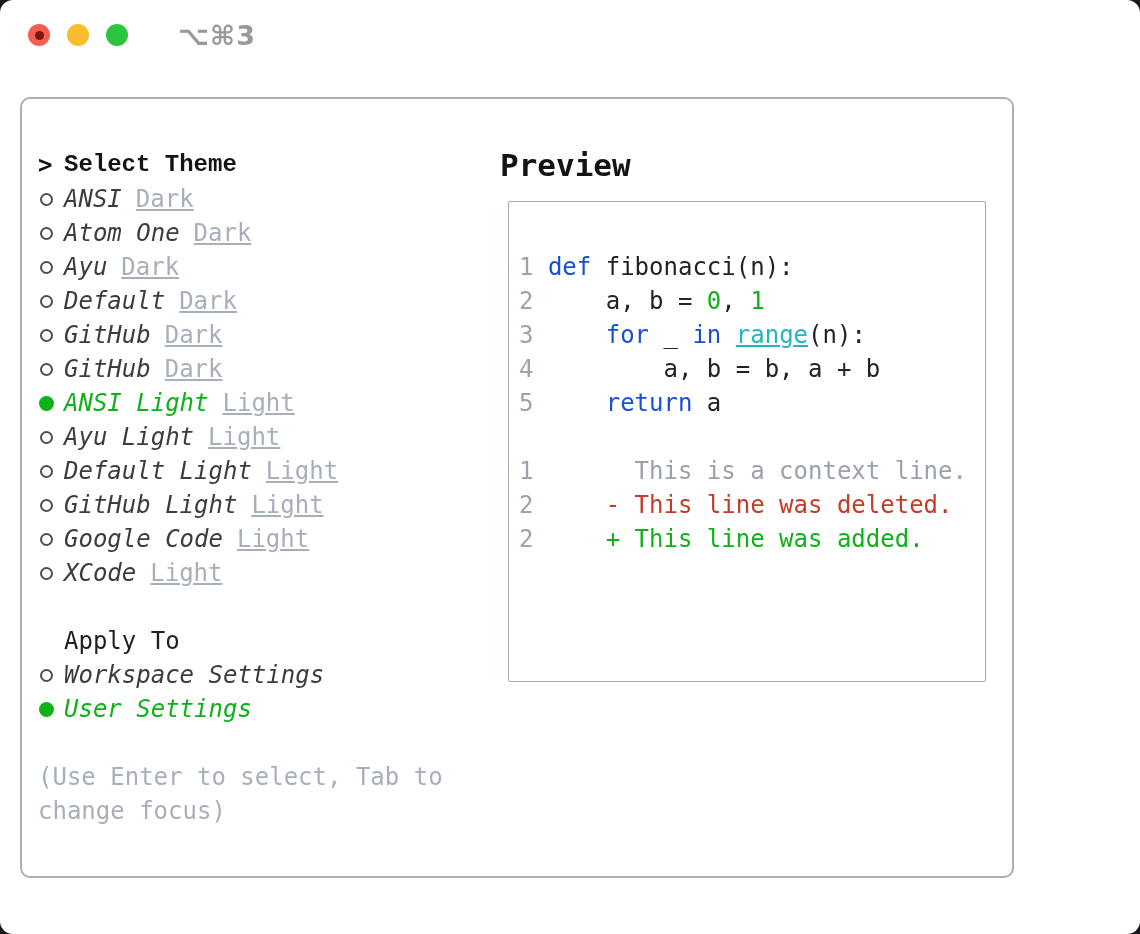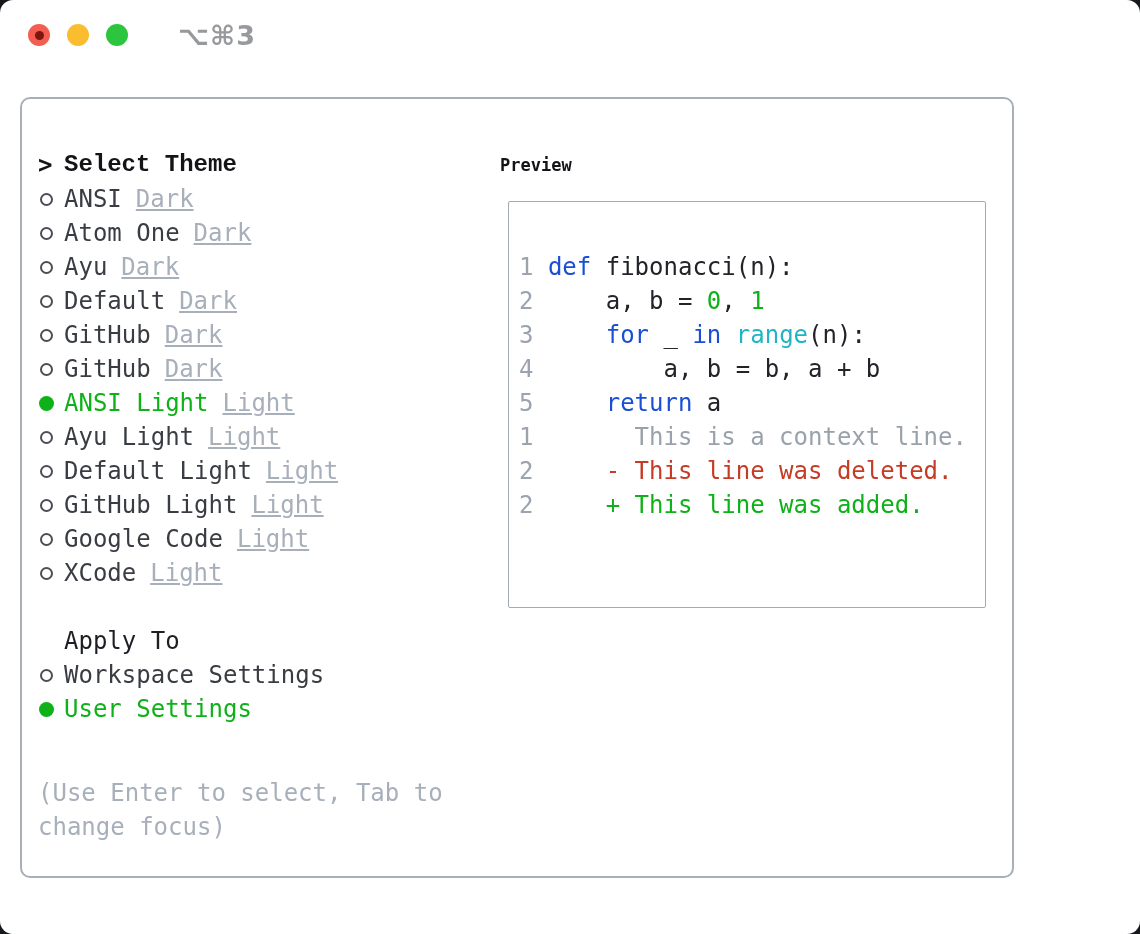"Preview" .preview-title { font-size: 17px -> 31px }
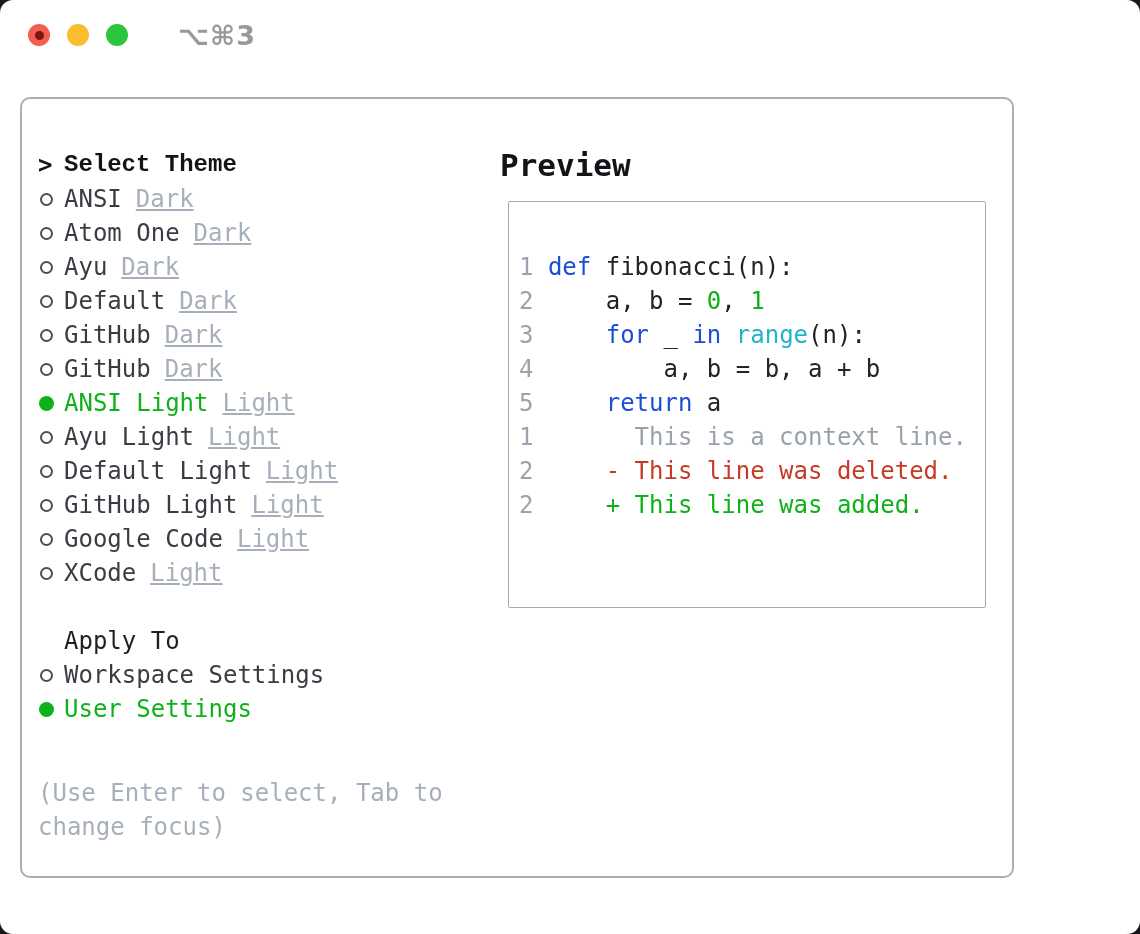"ANSI" .label { font-style: none -> italic }
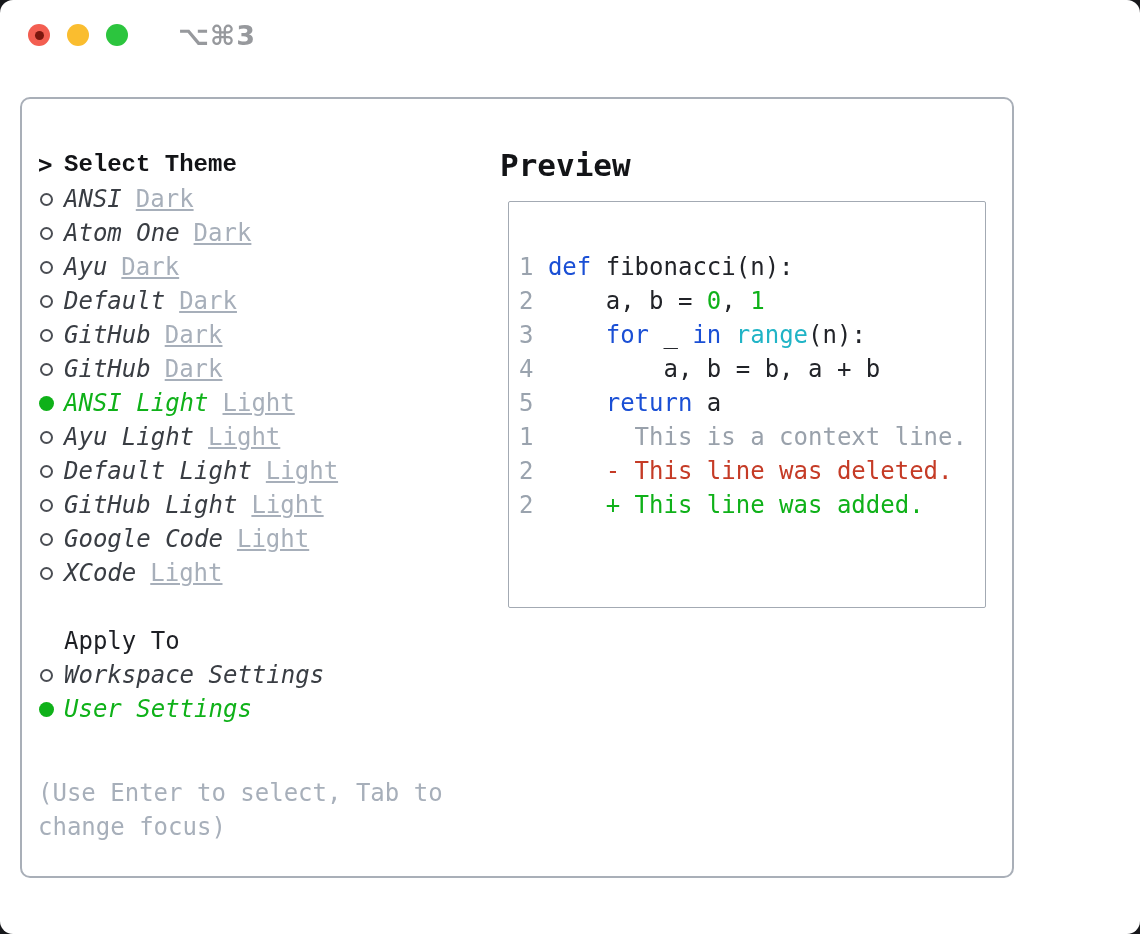"1 def fibonacci(n):" .preview-box { height: 407px -> 481px }
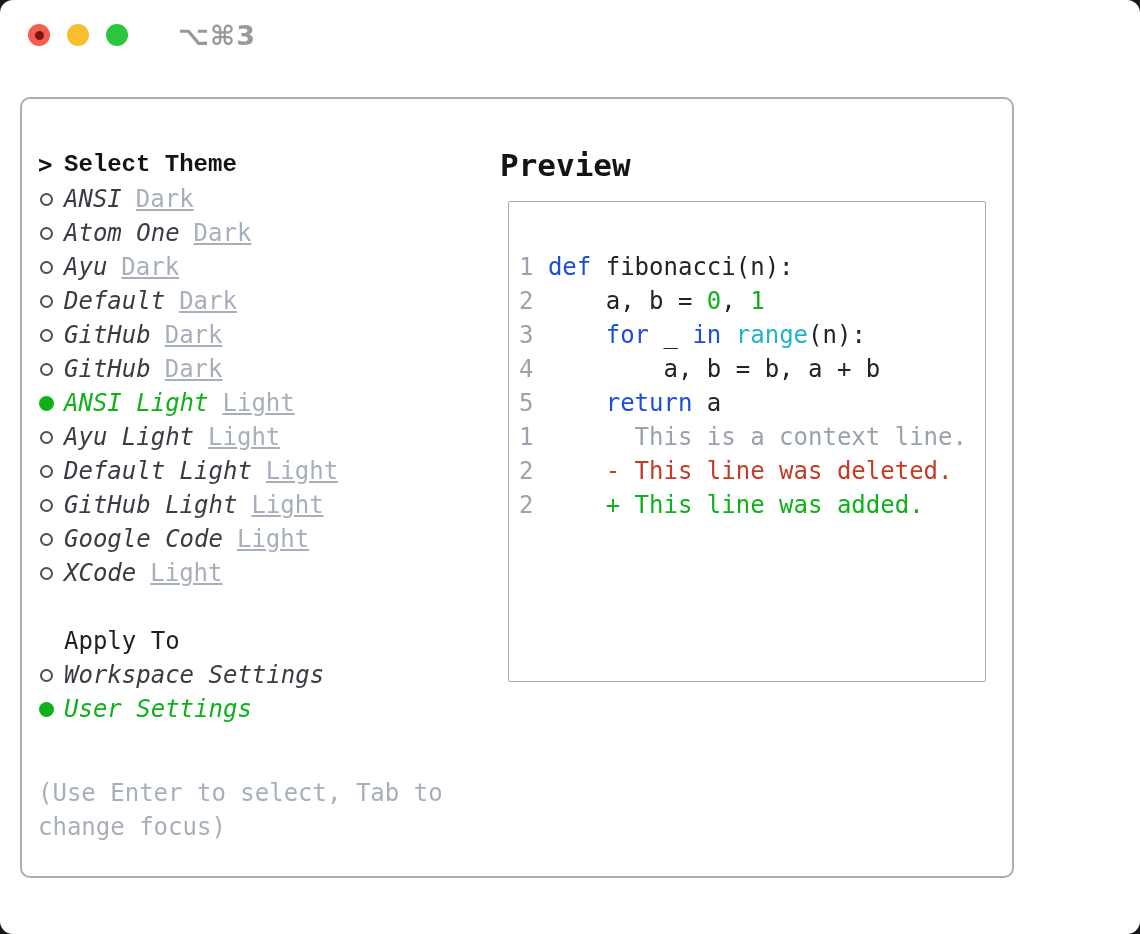"range" .c-fn { text-decoration: none -> underline }
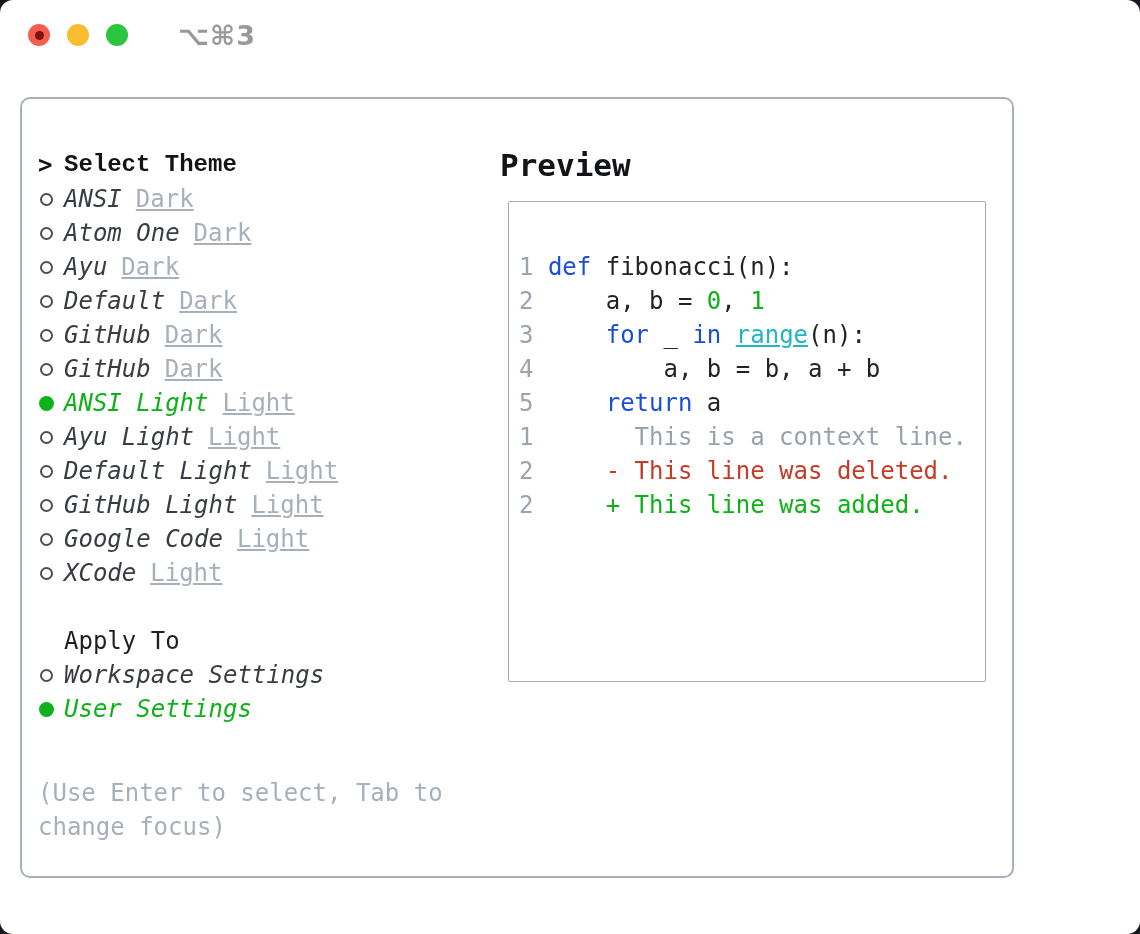"1 This is a context" #diff-lines { margin-top: none -> 34px }
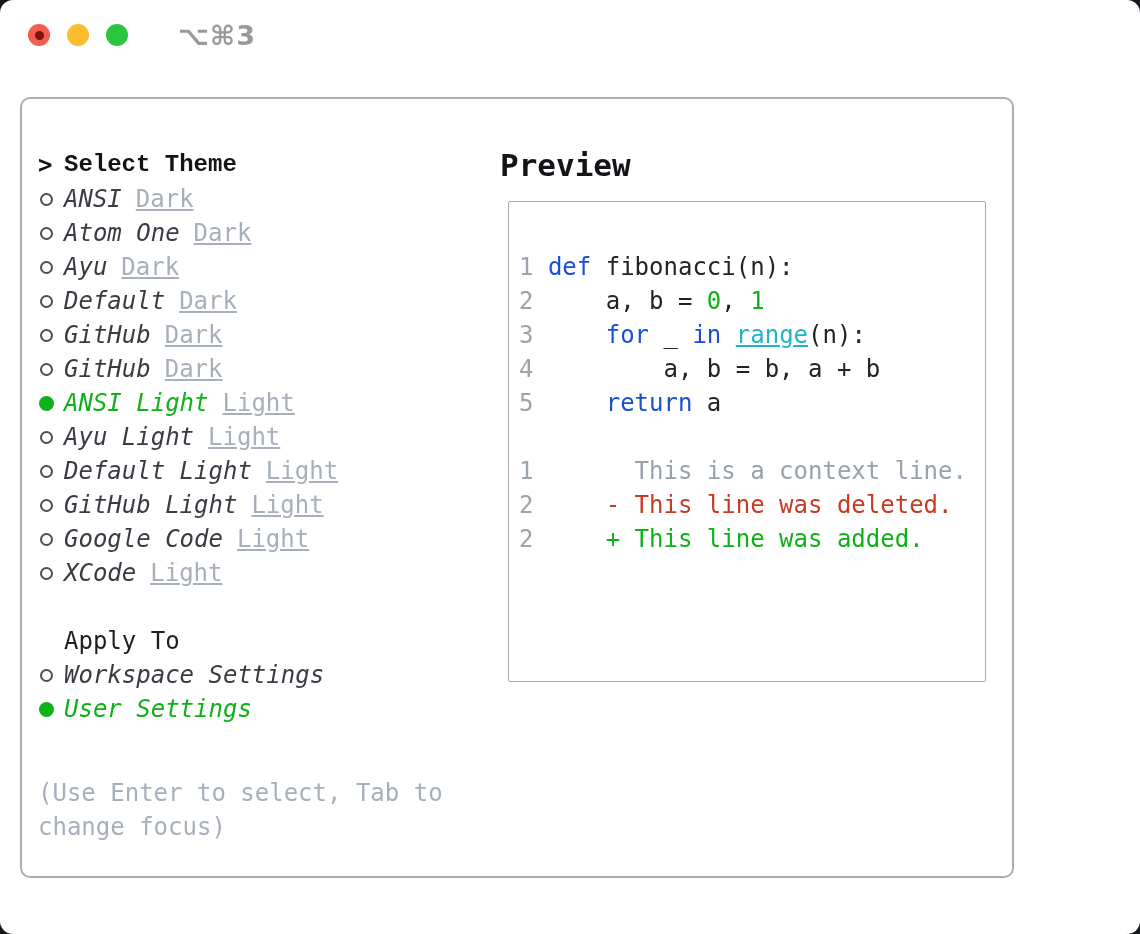"(Use Enter to select, Tab" .help { margin-top: 16px -> 0 }
